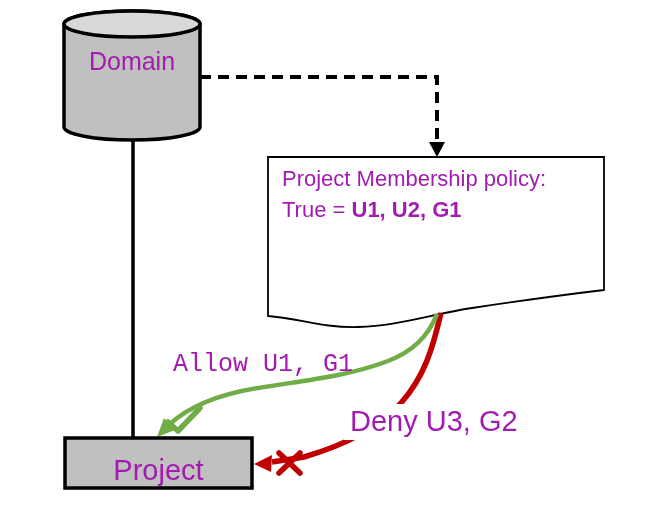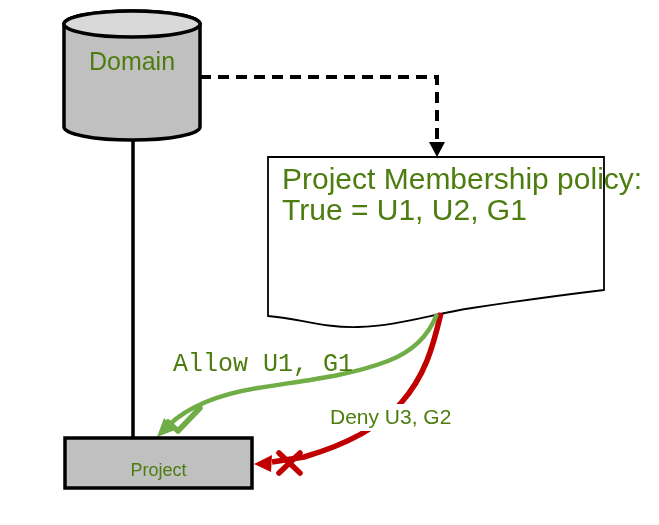"Domain" #canvas { color: #4d7c0f -> #a21caf }
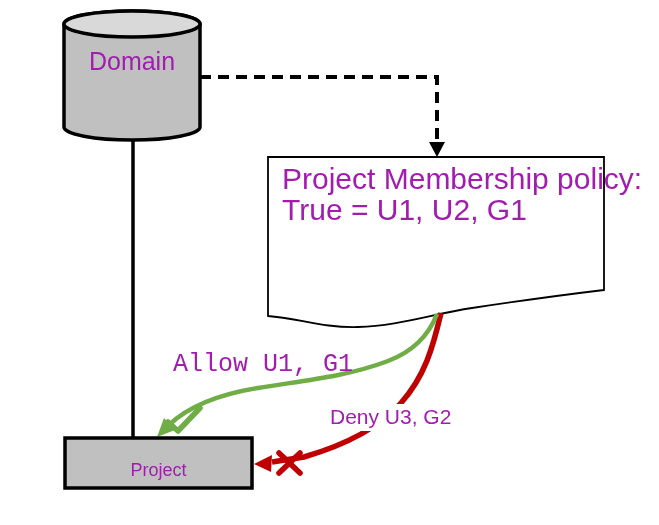"Project Membership policy:" #policy-text { font-size: 30px -> 22px }
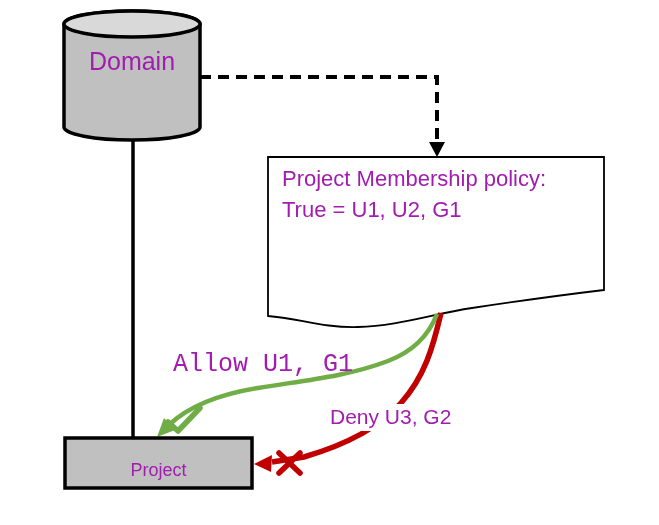"U1, U2, G1" b { font-weight: 400 -> 700 }
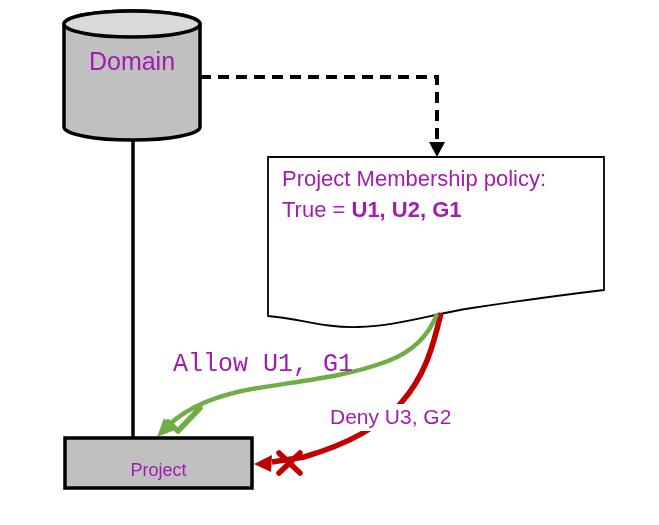"Deny U3, G2" #deny-label { font-size: 21px -> 29px; left: 324px -> 344px }
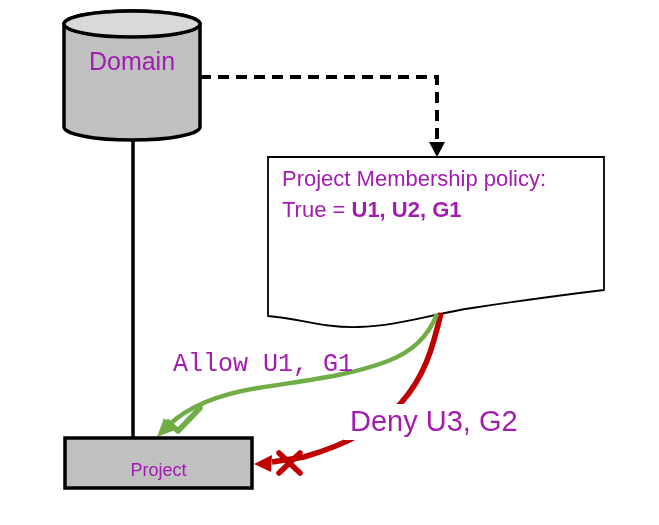"Project" #project-label { font-size: 18px -> 29px }
